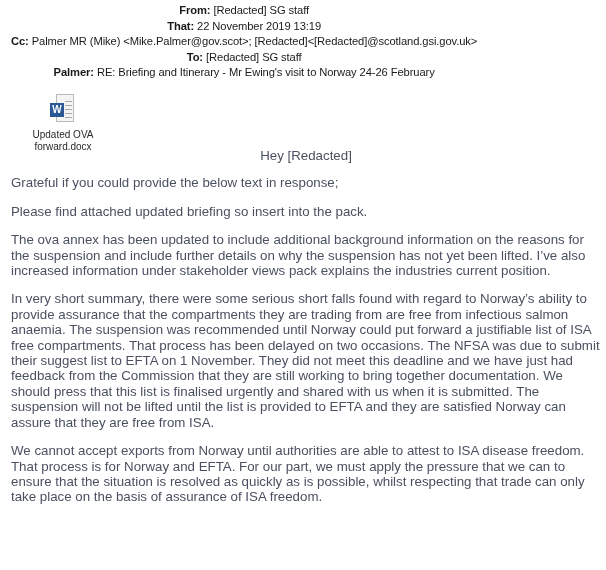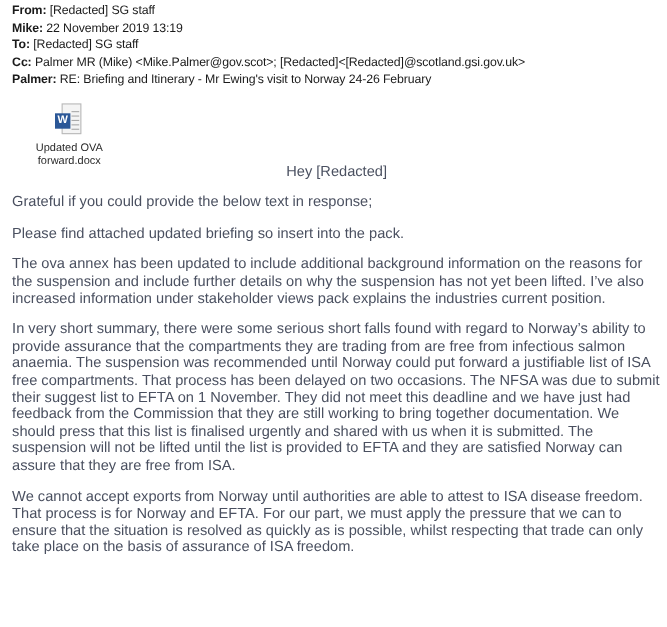"From: [Redacted] SG staff" .header .row { text-align: none -> center }
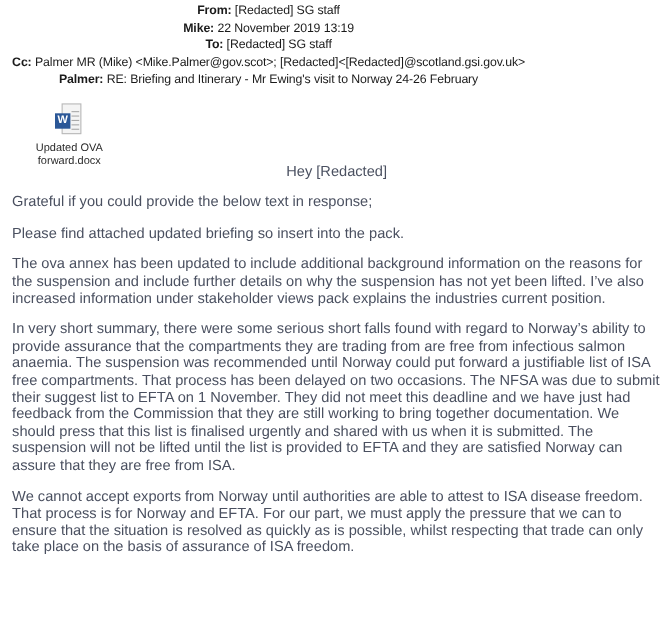"Mike:" span.lbl { text: Mike -> That }
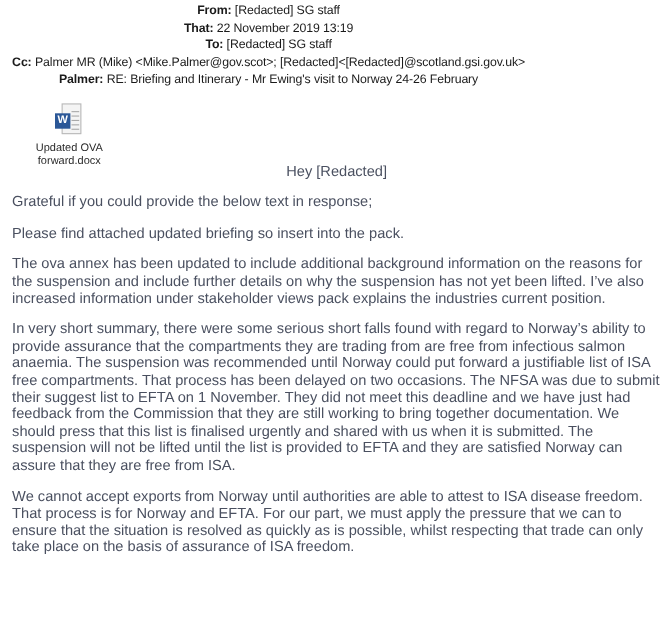"To: [Redacted] SG staff" div.row { order: before "Cc: Palmer MR (Mike)" -> after "Cc: Palmer MR (Mike)" }
